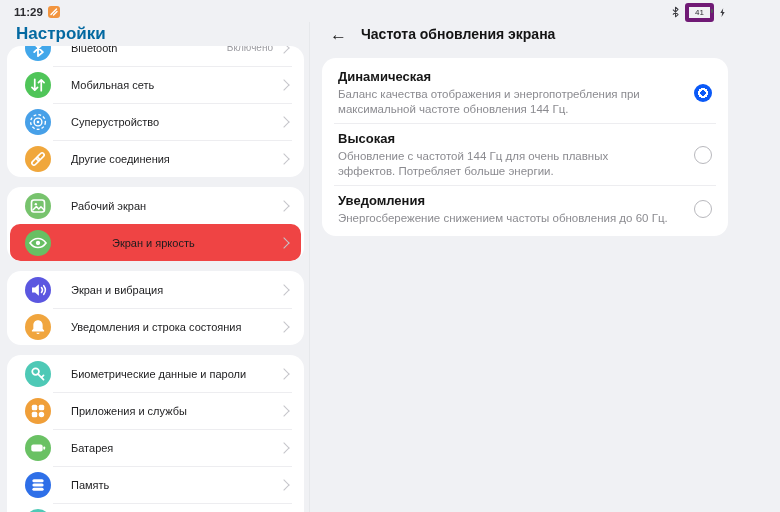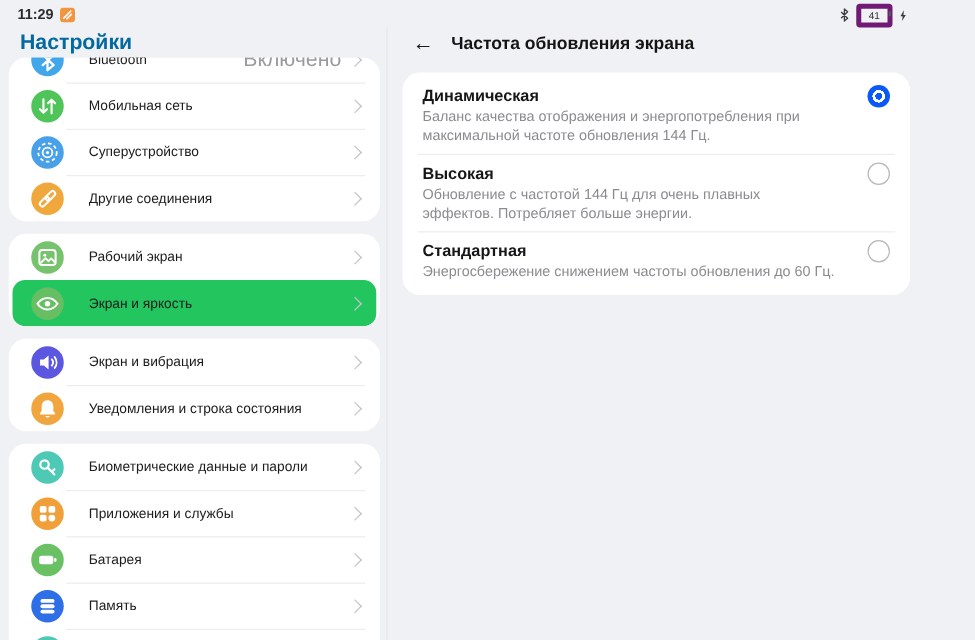"Включено" .row-status { font-size: 17px -> 10px }
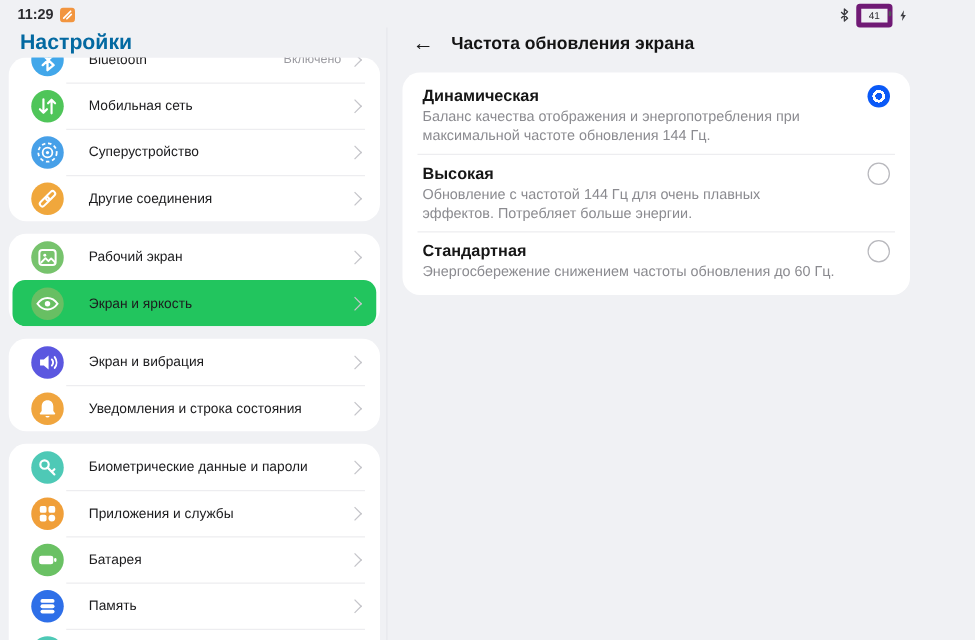"Динамическая" .opt { align-items: flex-start -> center }
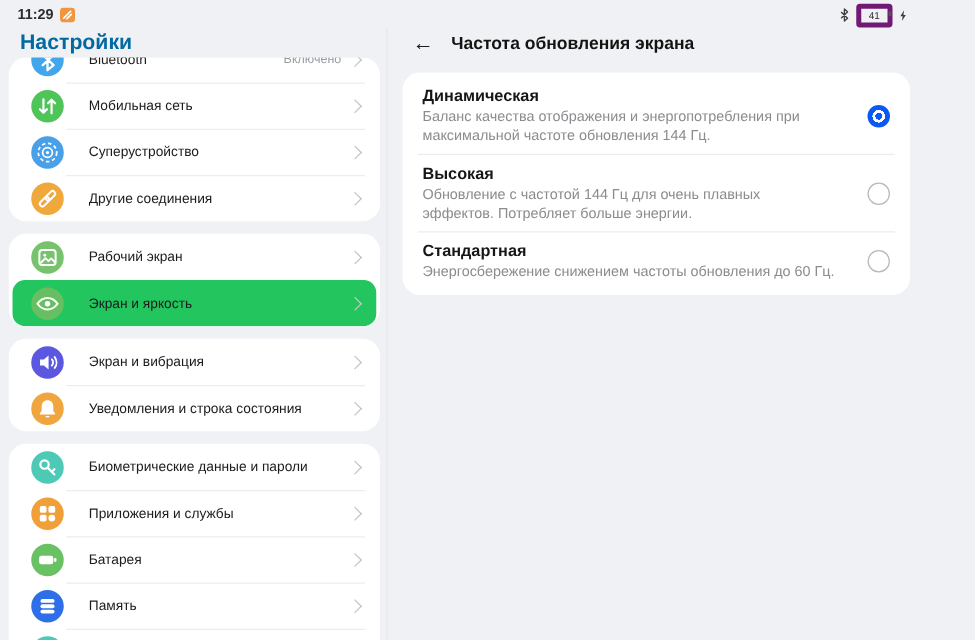"Стандартная" div.opt-title { text: Стандартная -> Уведомления }
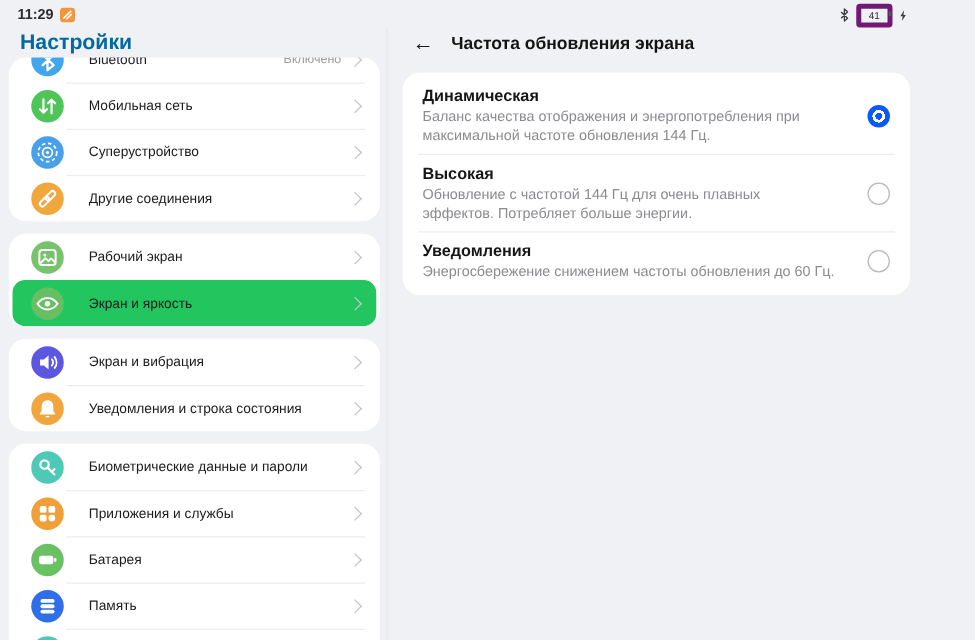"Экран и яркость" .row.selected { background: #22c55e -> #ef4444; gap: none -> 41px }
